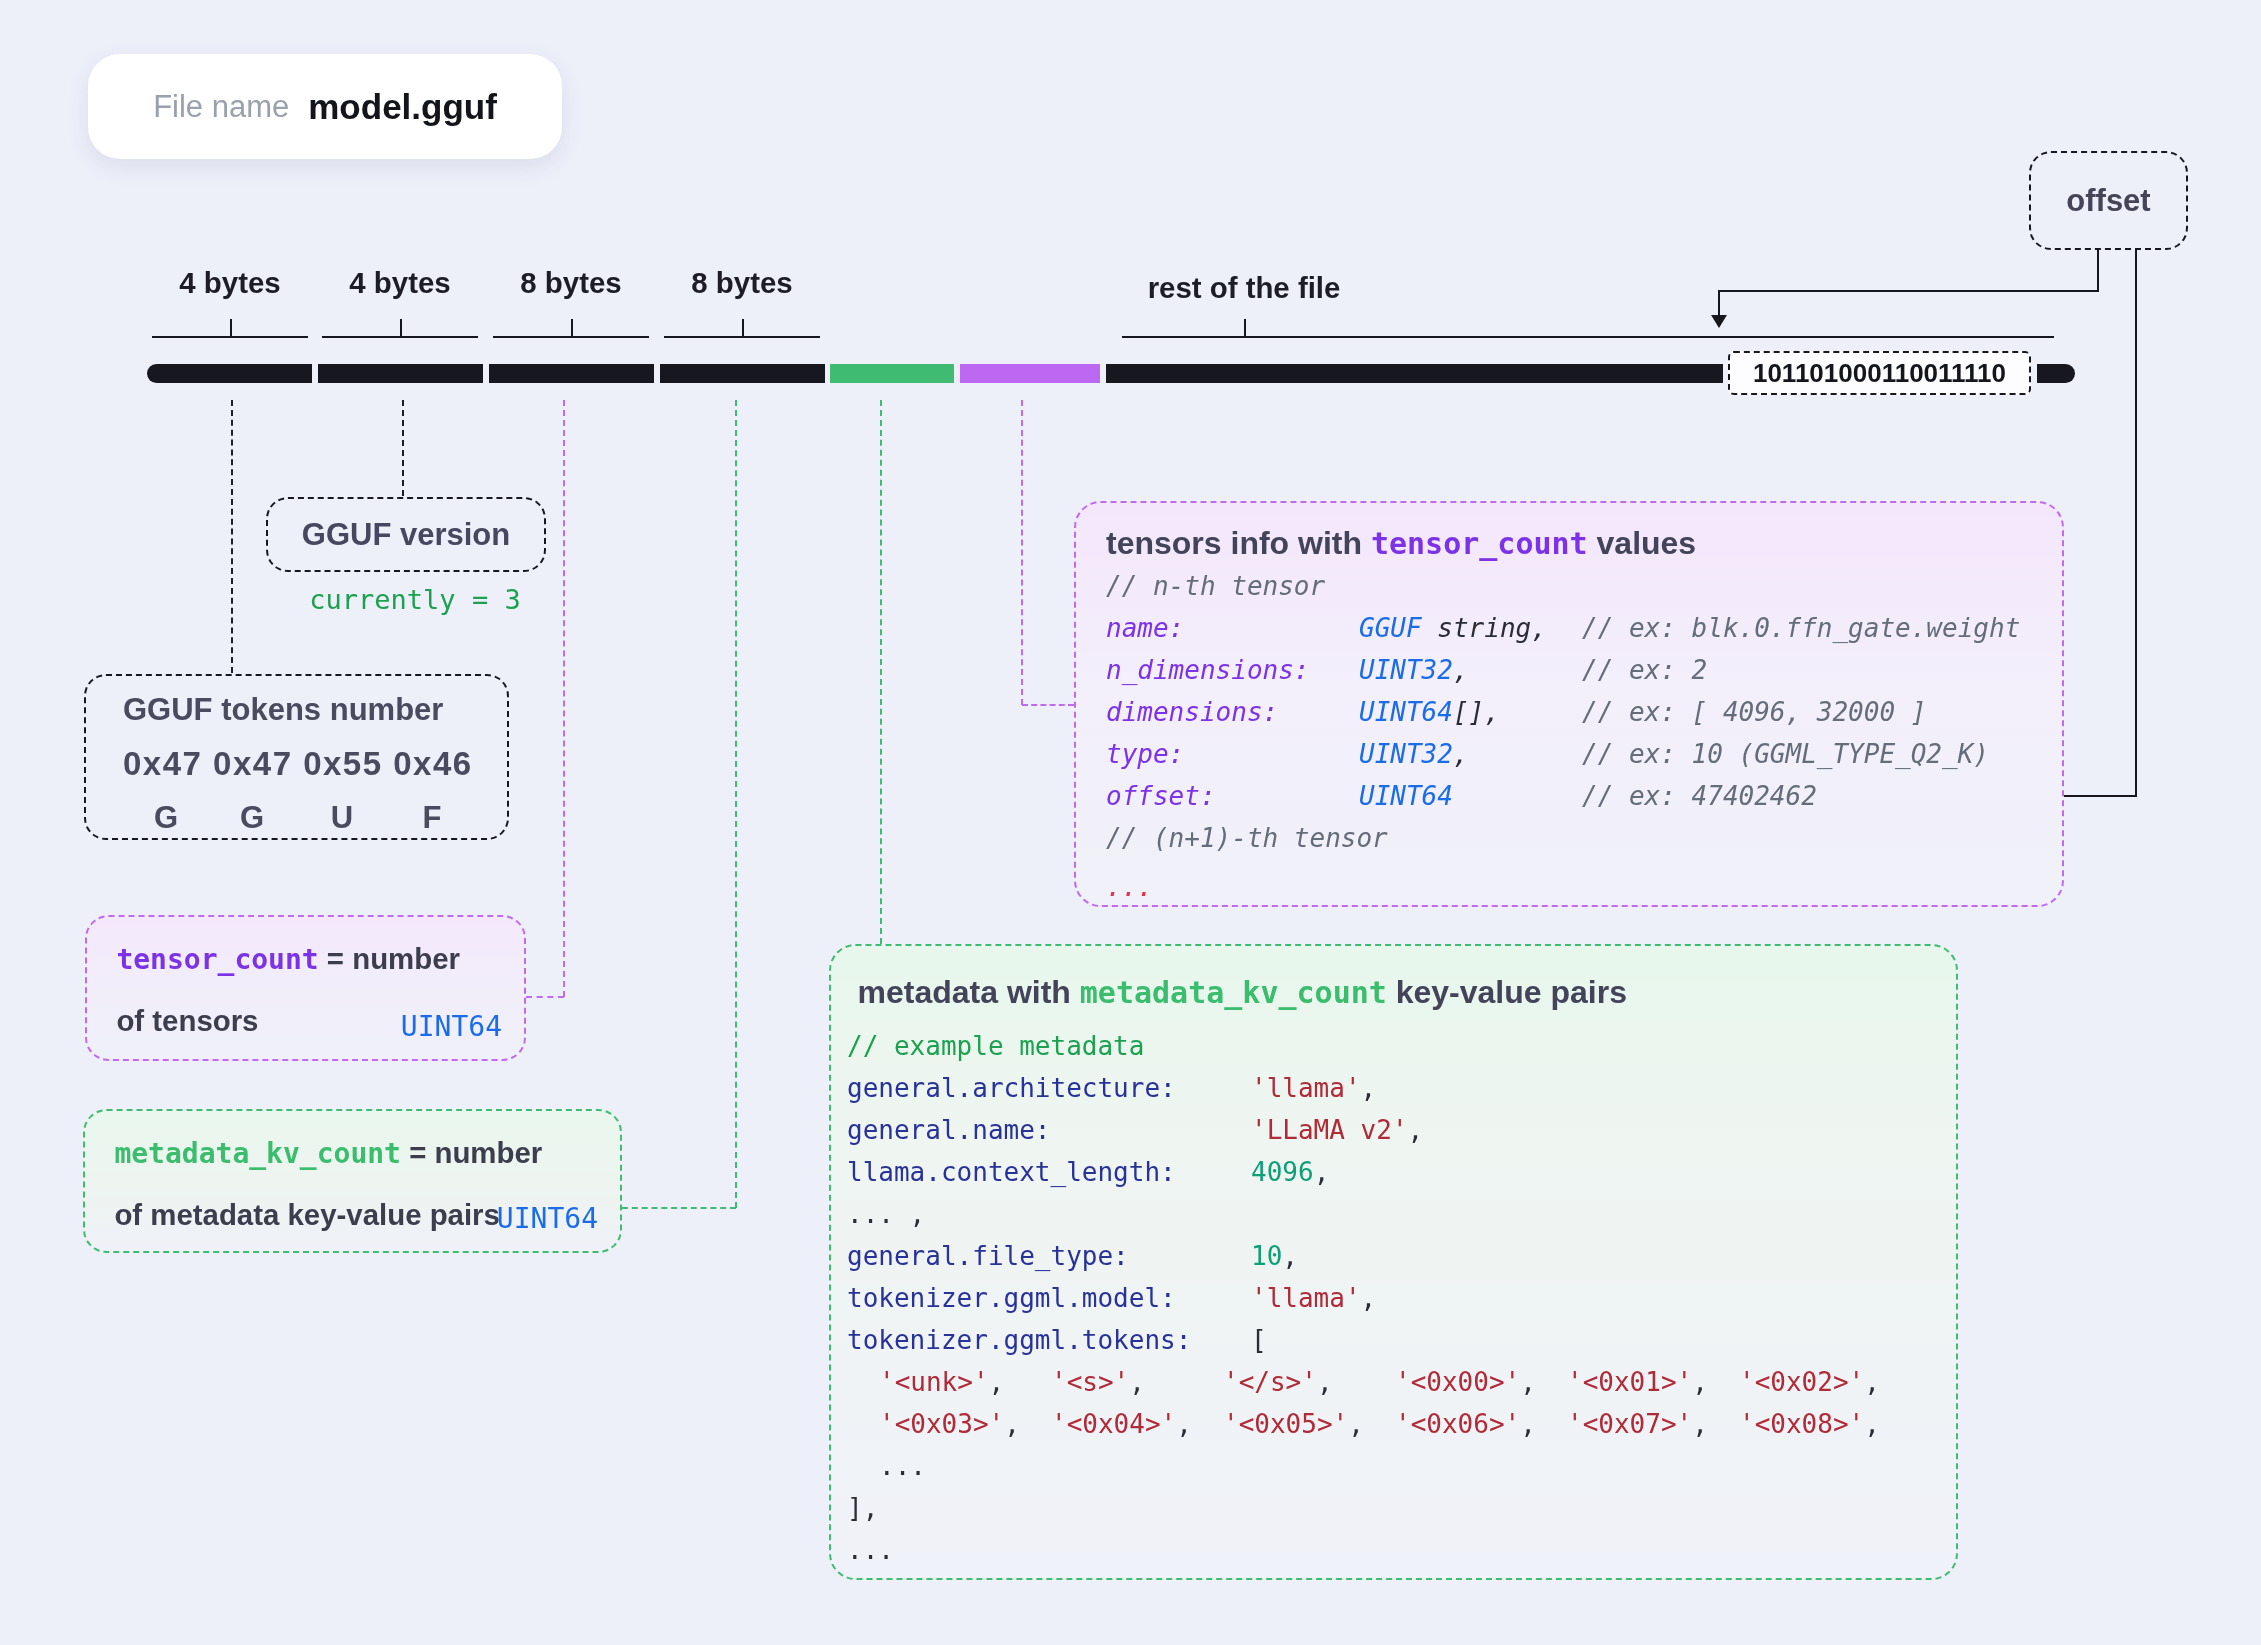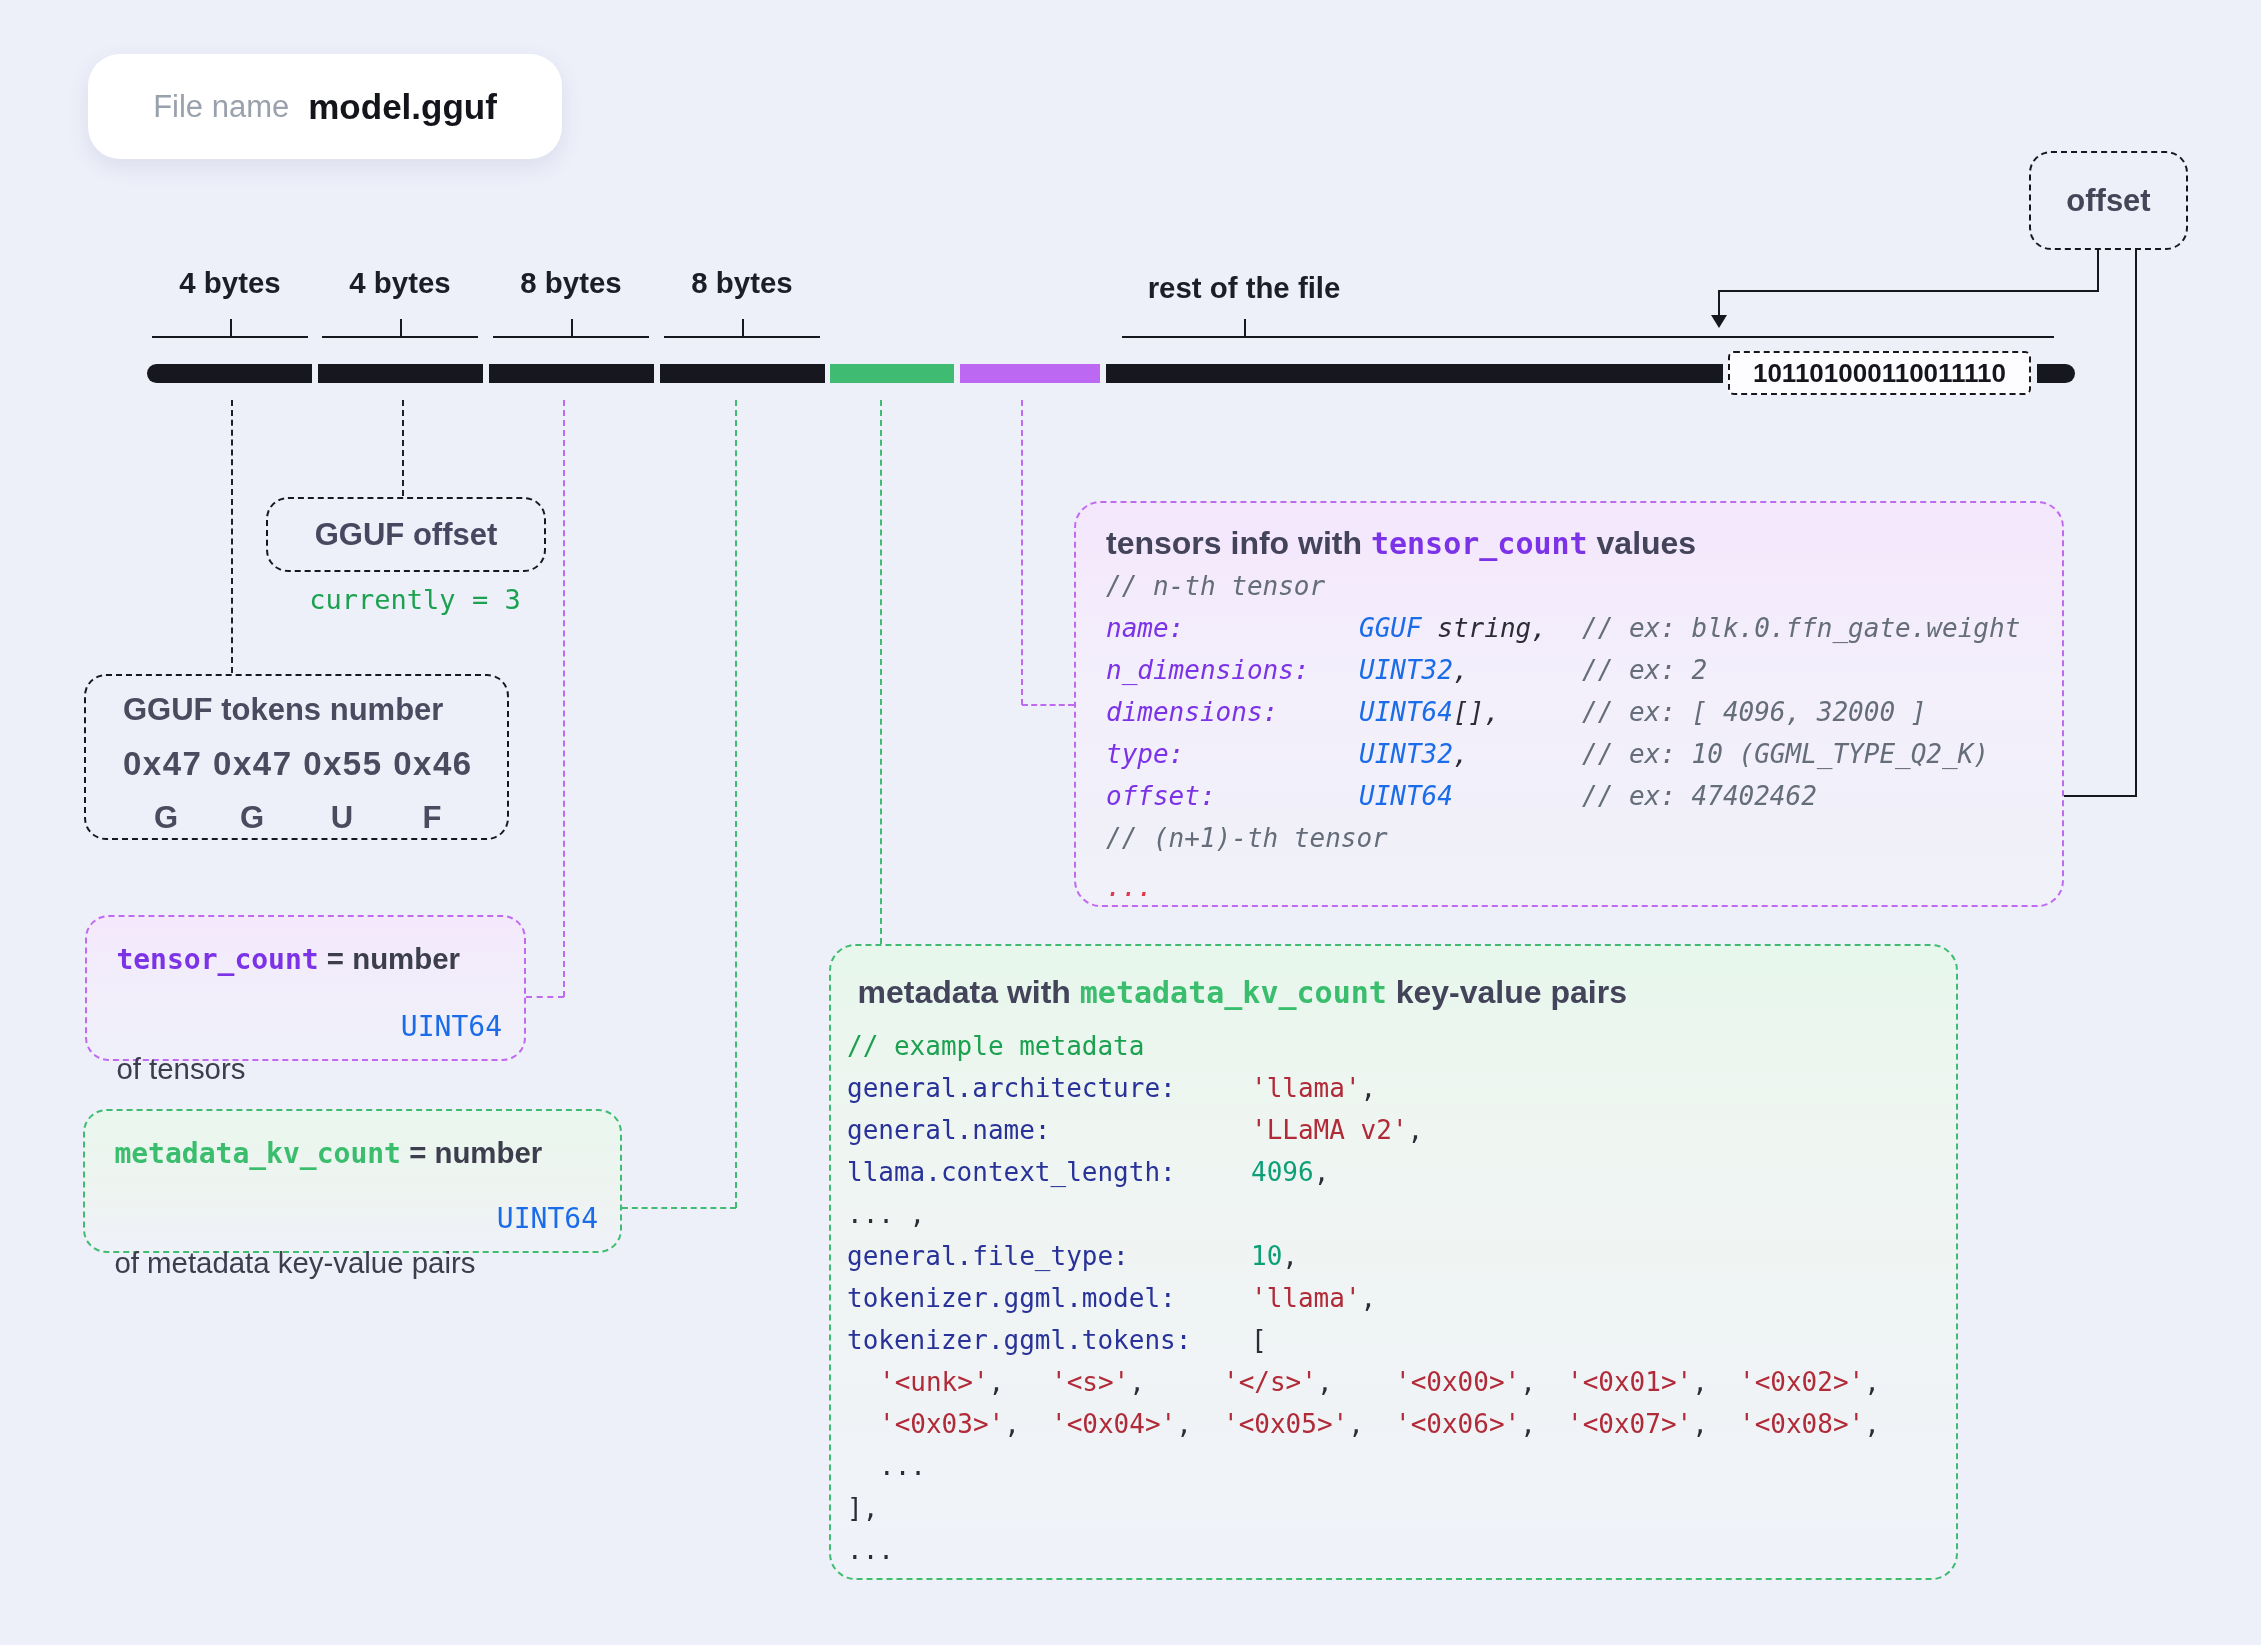"GGUF offset" span { text: offset -> version }
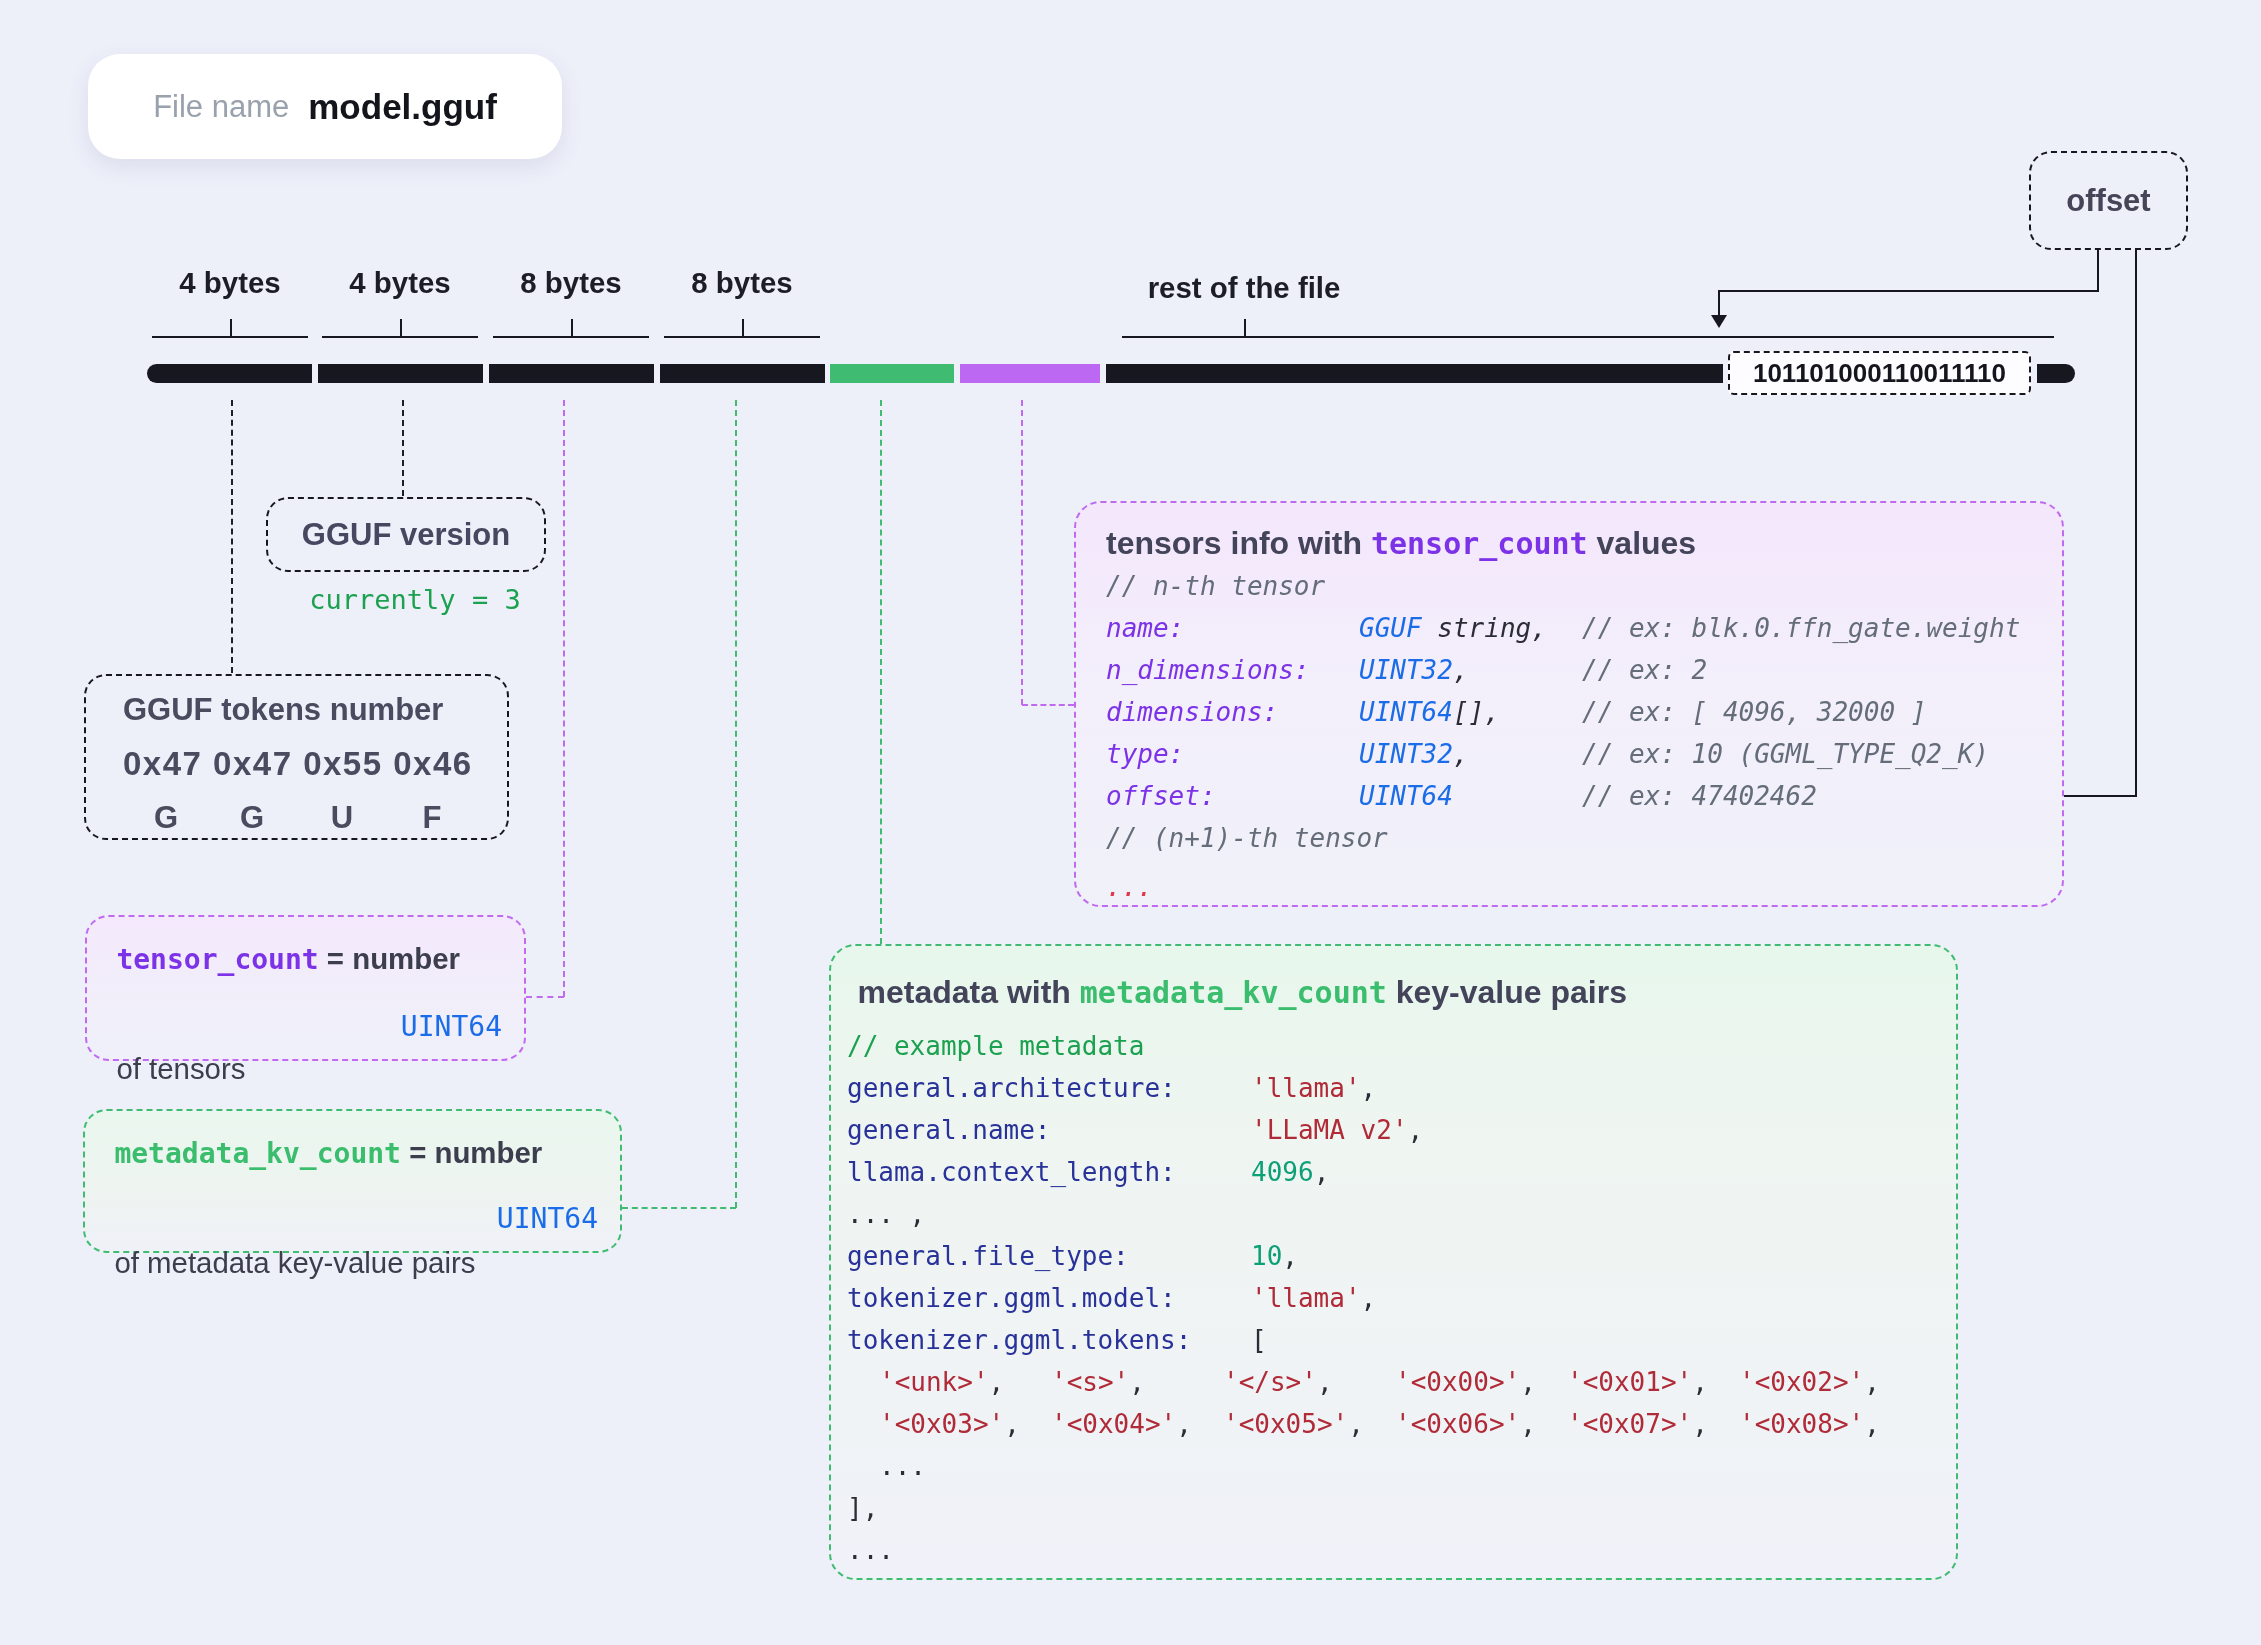"of tensors" .count-line2 { font-weight: 400 -> 700; margin-top: 48px -> none }
